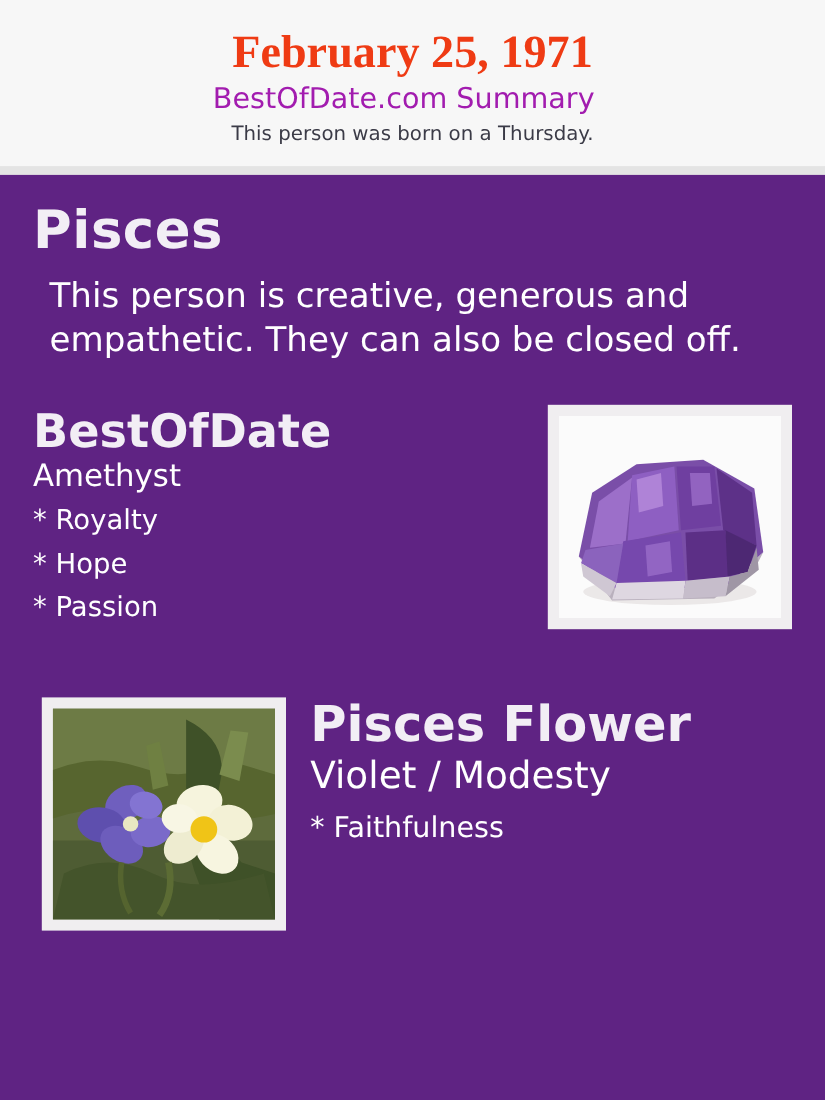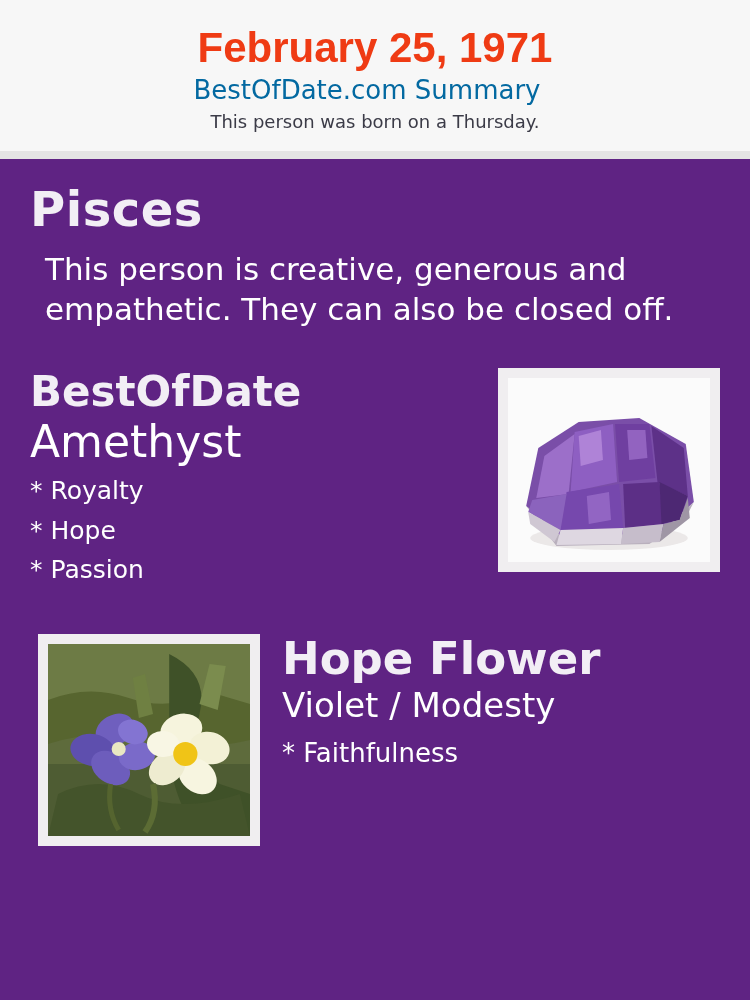"February 25, 1971" .header-date { font-family: Liberation Sans, sans-serif -> Liberation Serif, serif }
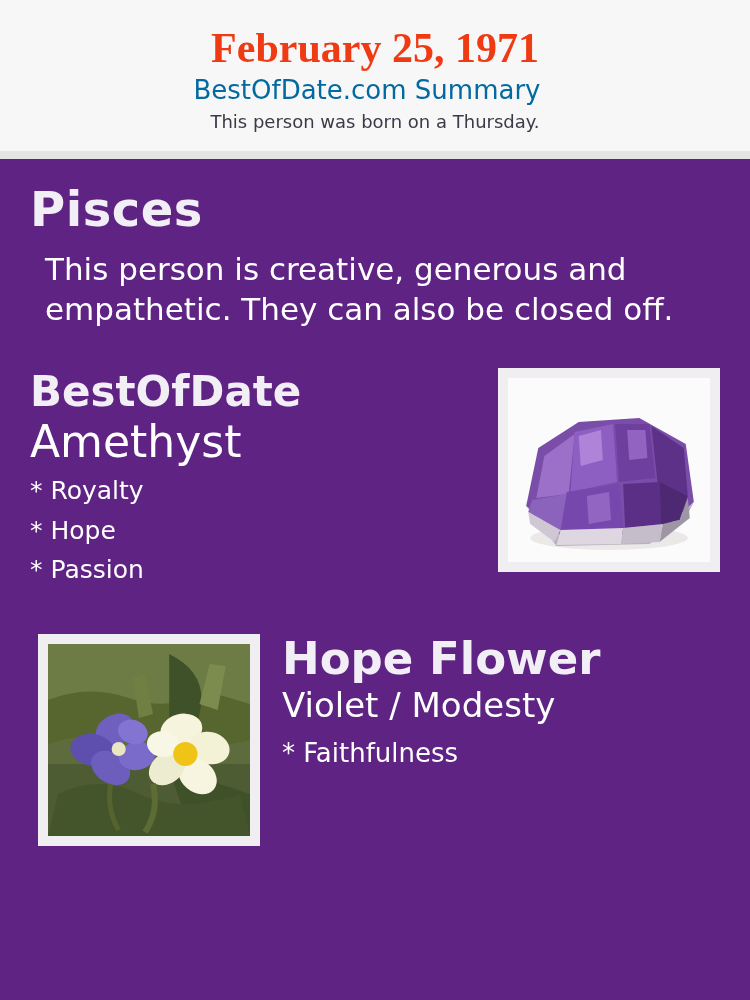"BestOfDate.com Summary" .header-site { color: #0369a1 -> #a21caf }
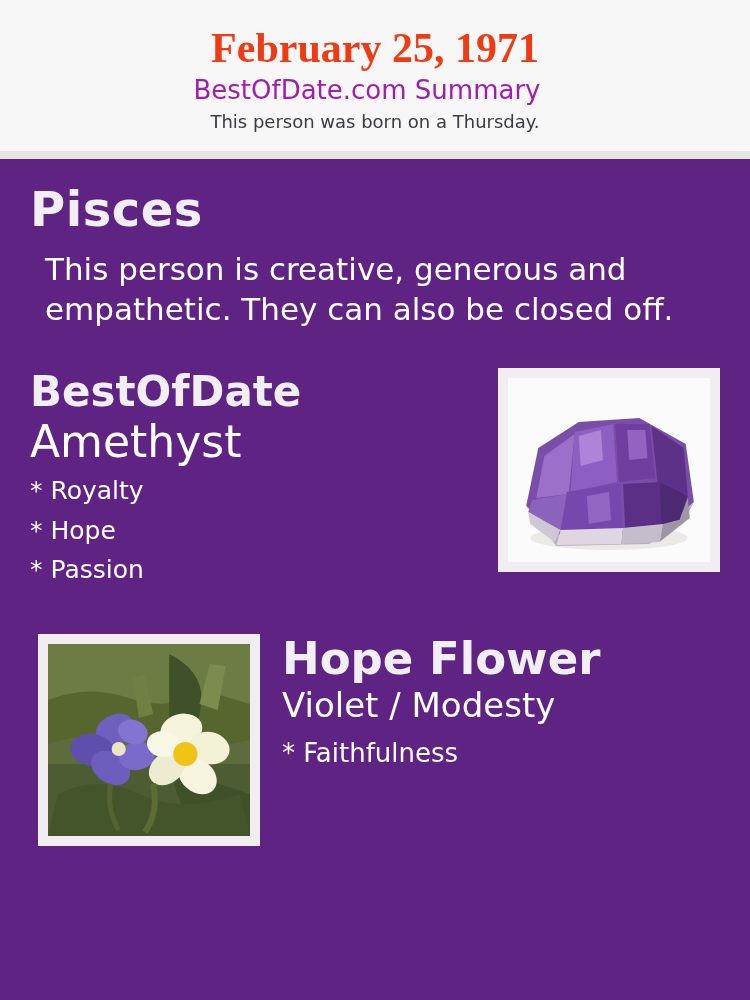"Amethyst" .section-sub { font-size: 44px -> 28px }
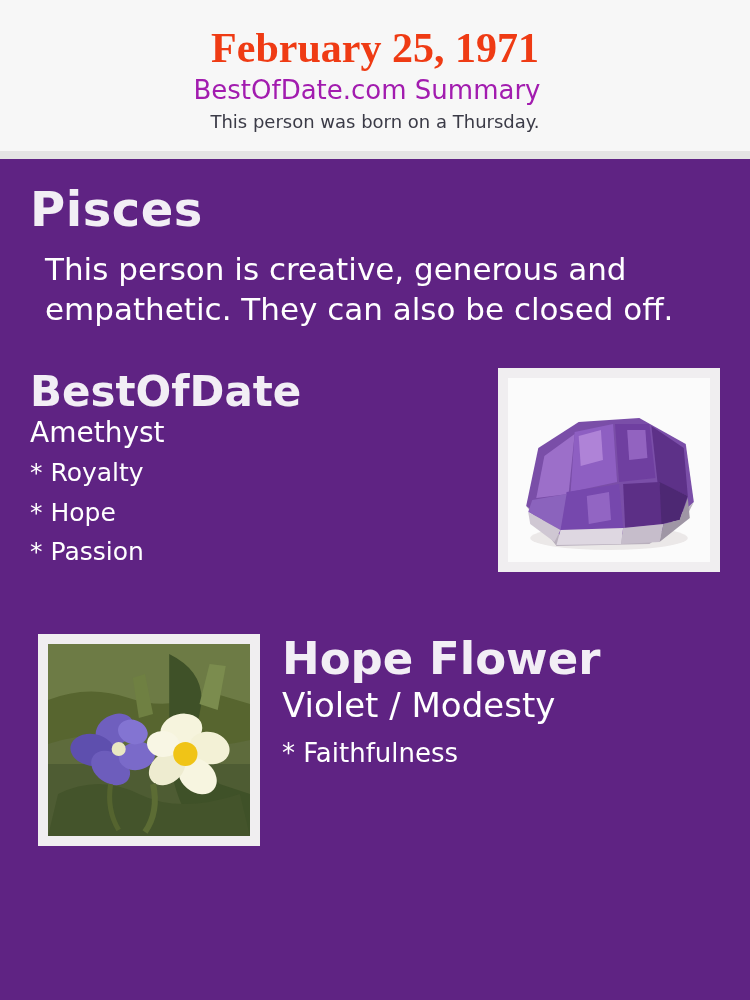"Hope Flower" div.section-title { text: Hope -> Pisces }
